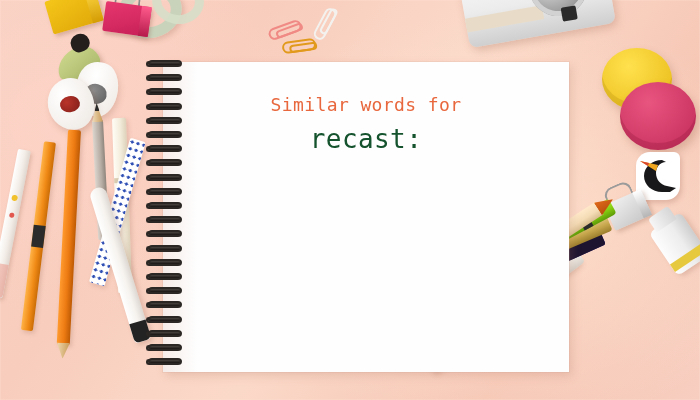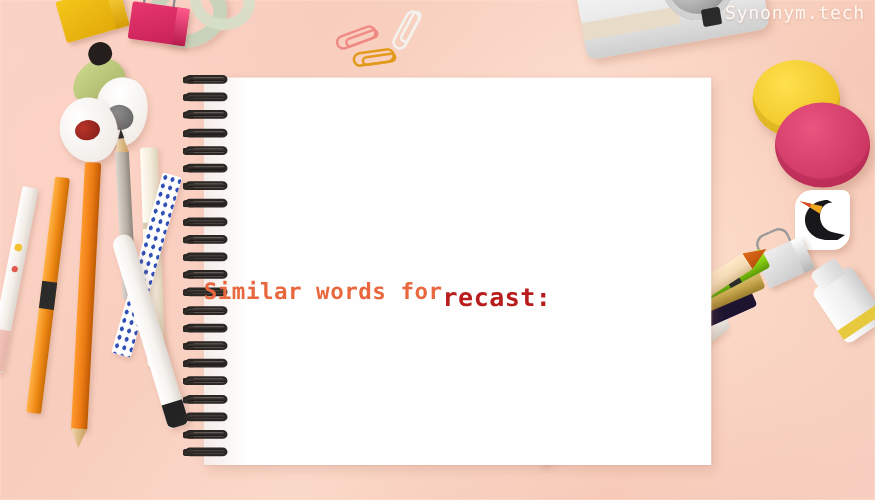"Synonym.tech" div { html: <div>Synonym.tech</div> -> none }
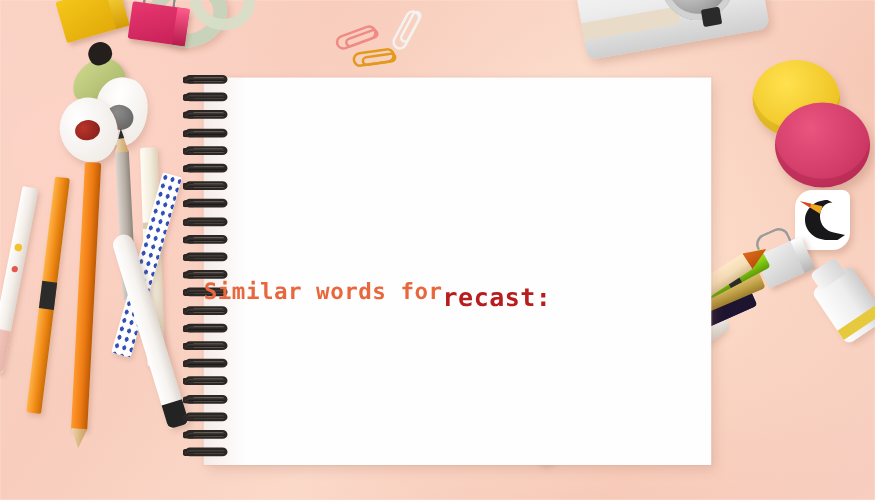"Similar words for" #page-text { flex-direction: none -> column; font-weight: bold -> none }
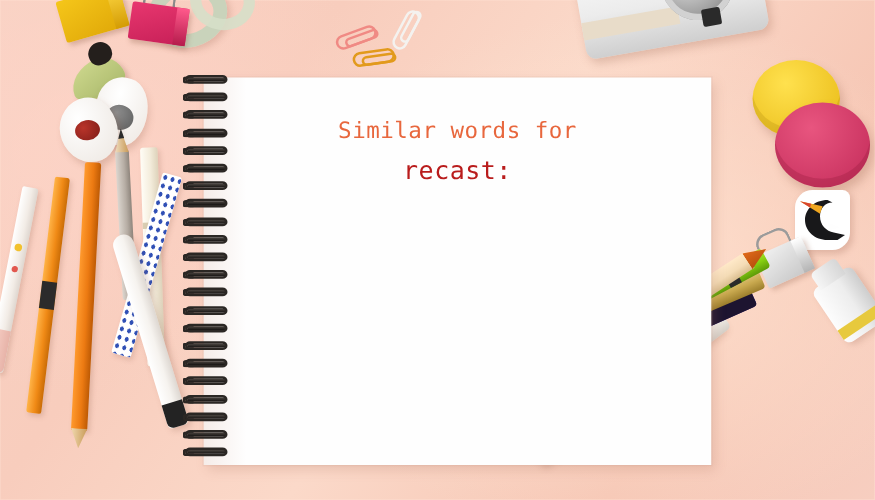"recast:" #heading-word { color: #b91c1c -> #14532d; font-size: 20px -> 26px }
